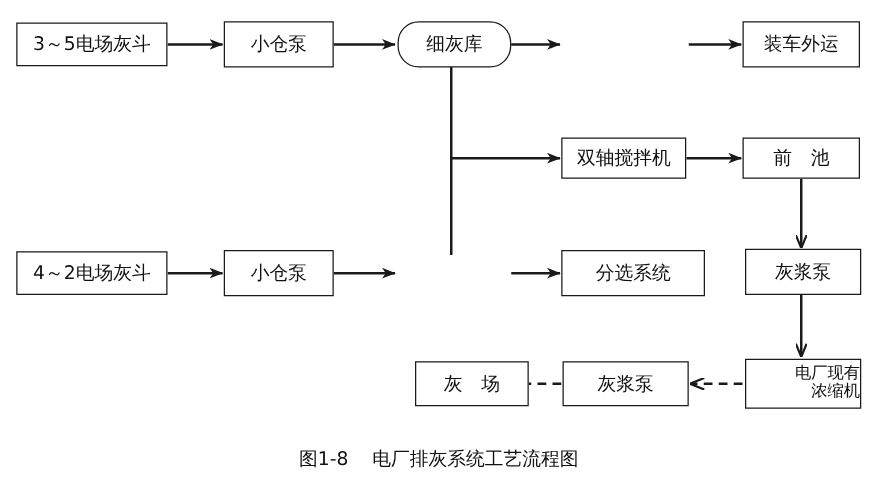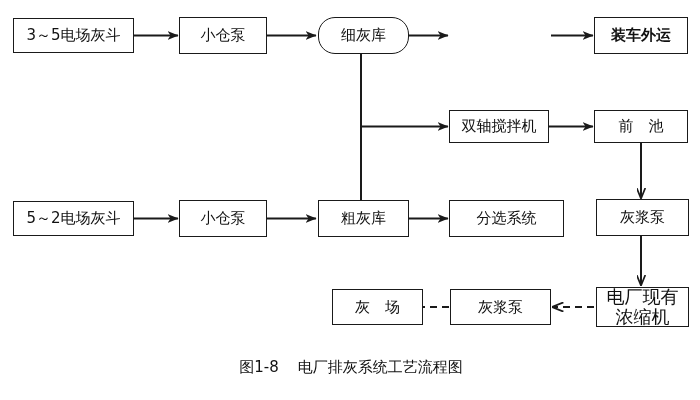"装车外运" div.node { font-weight: bold -> none }
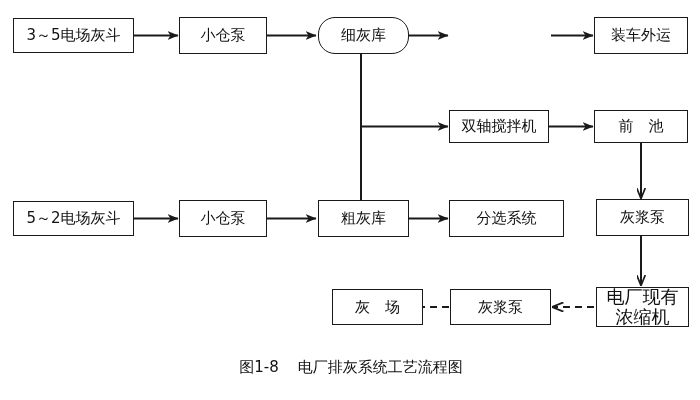"5～2电场灰斗" div.node { text: 5 -> 4 }
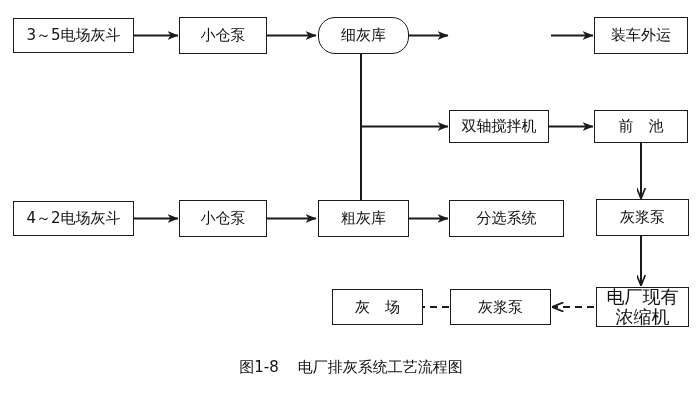"粗灰库" div.node { html: <div>粗灰库</div> -> none }
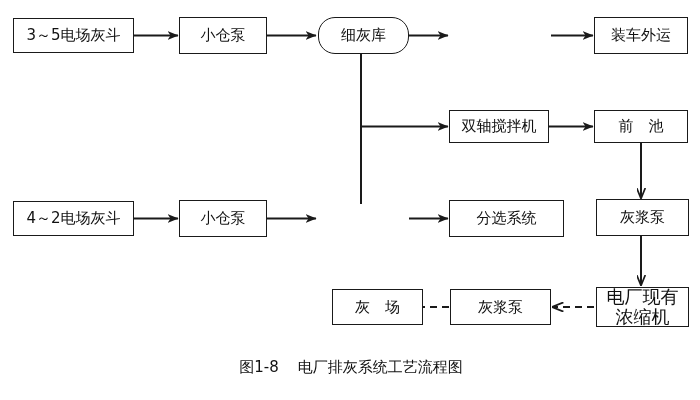"电厂现有" .node.two-line { align-items: none -> flex-end; font-size: 18px -> 13px }
